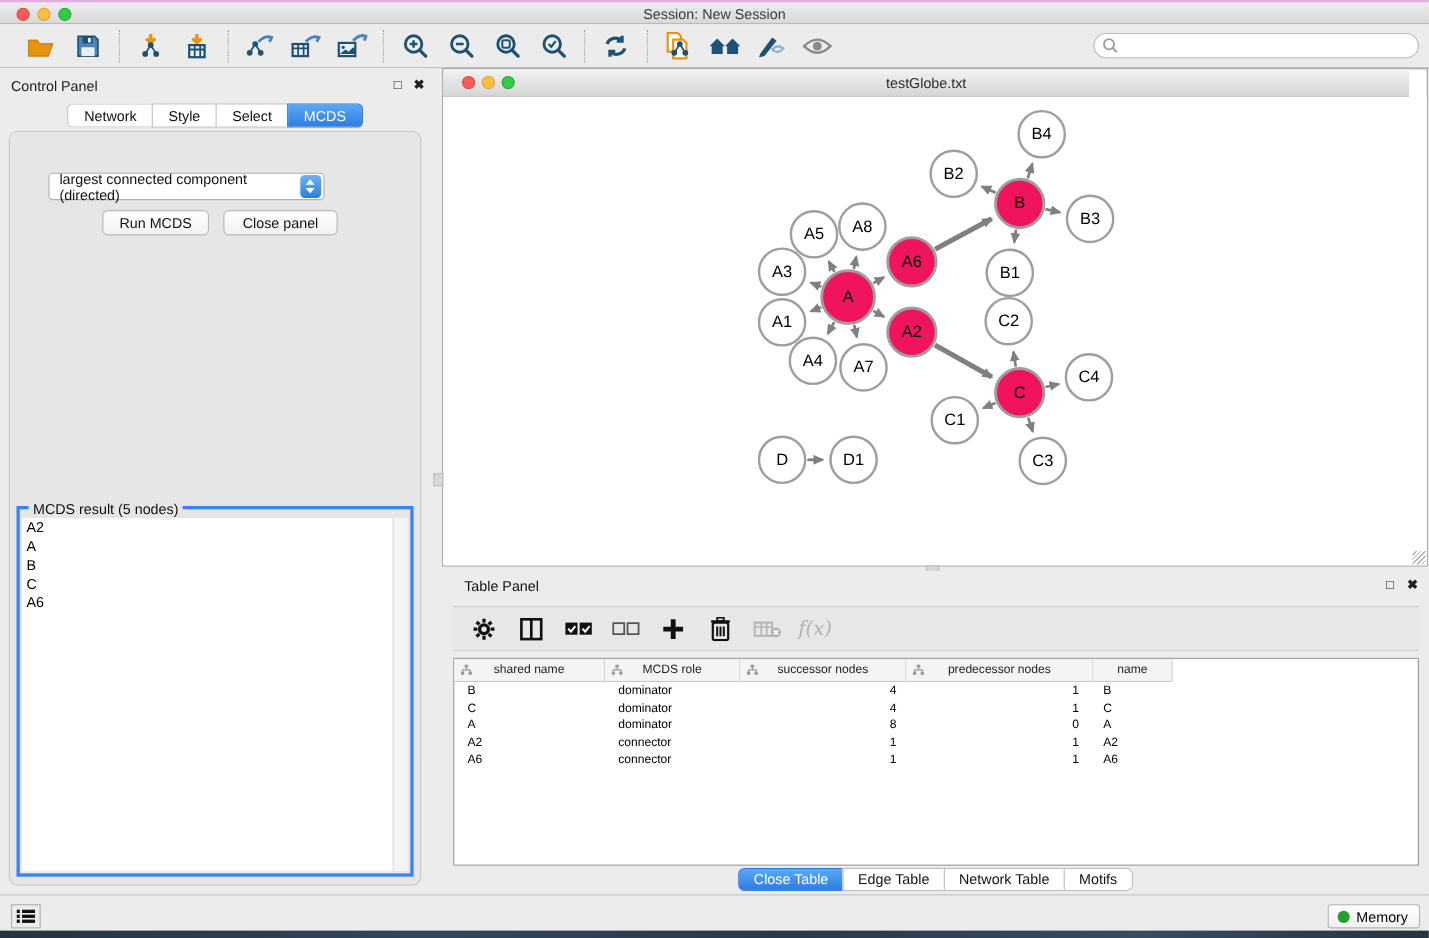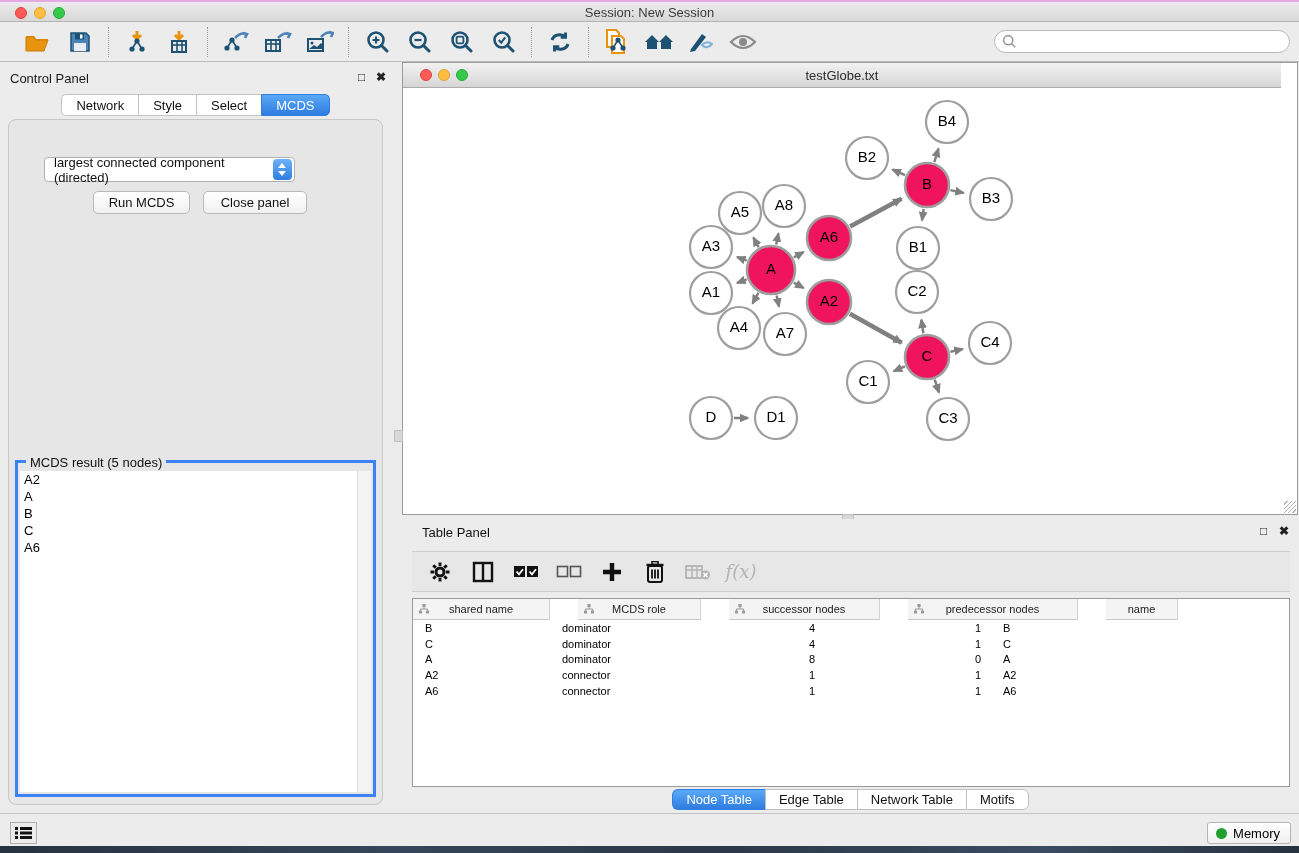"shared name" .dt-header { gap: 28px -> none }
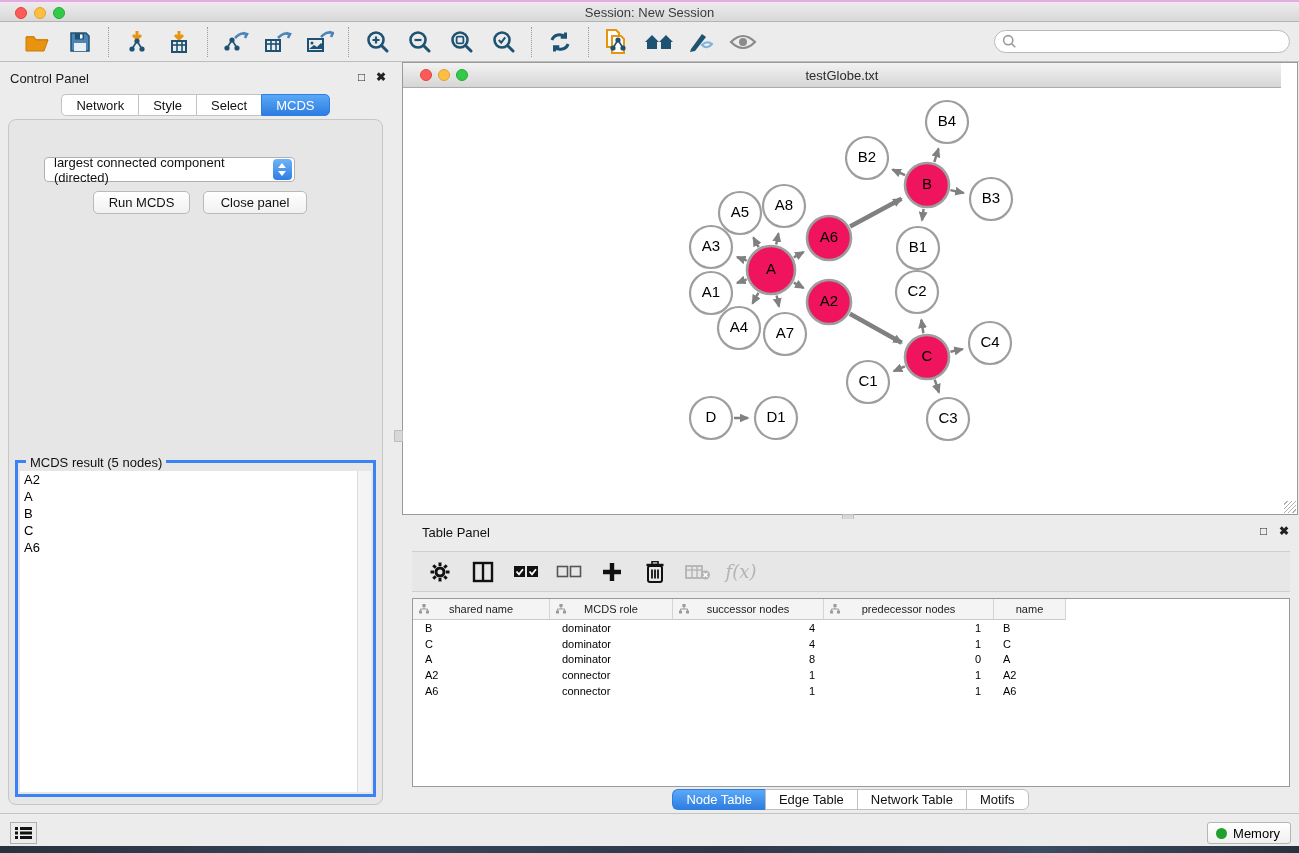"Node Table" button.btab { text: Node -> Close }
